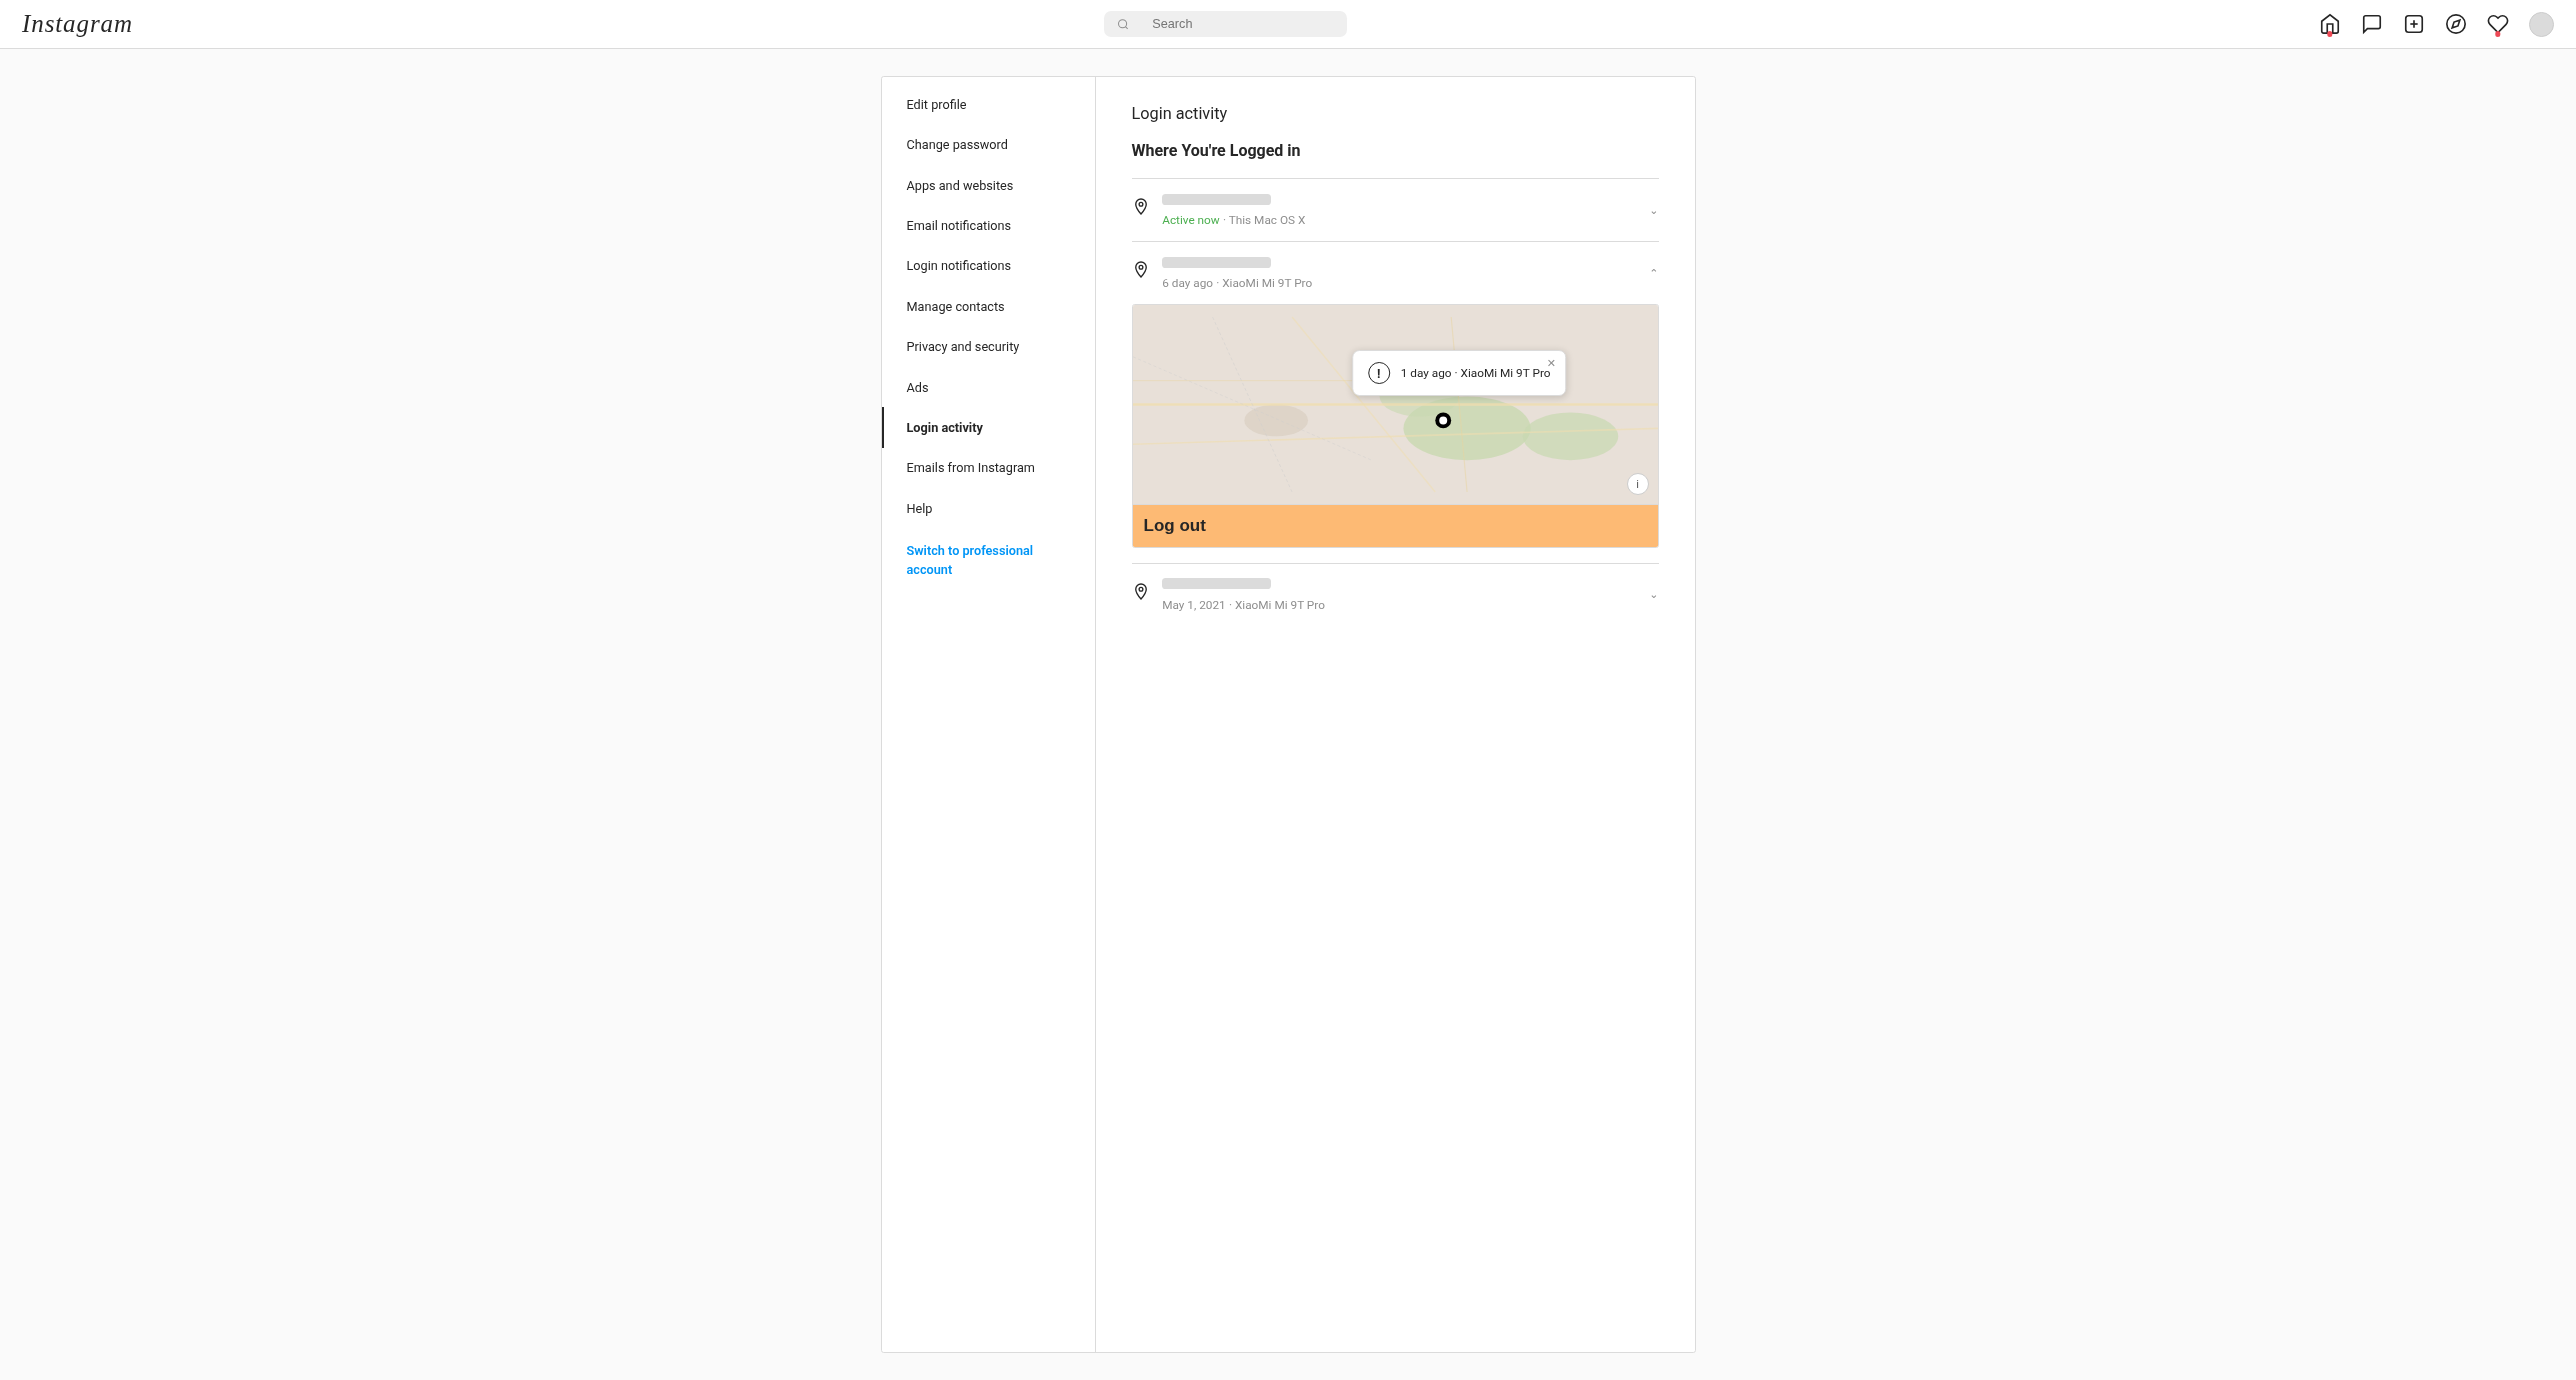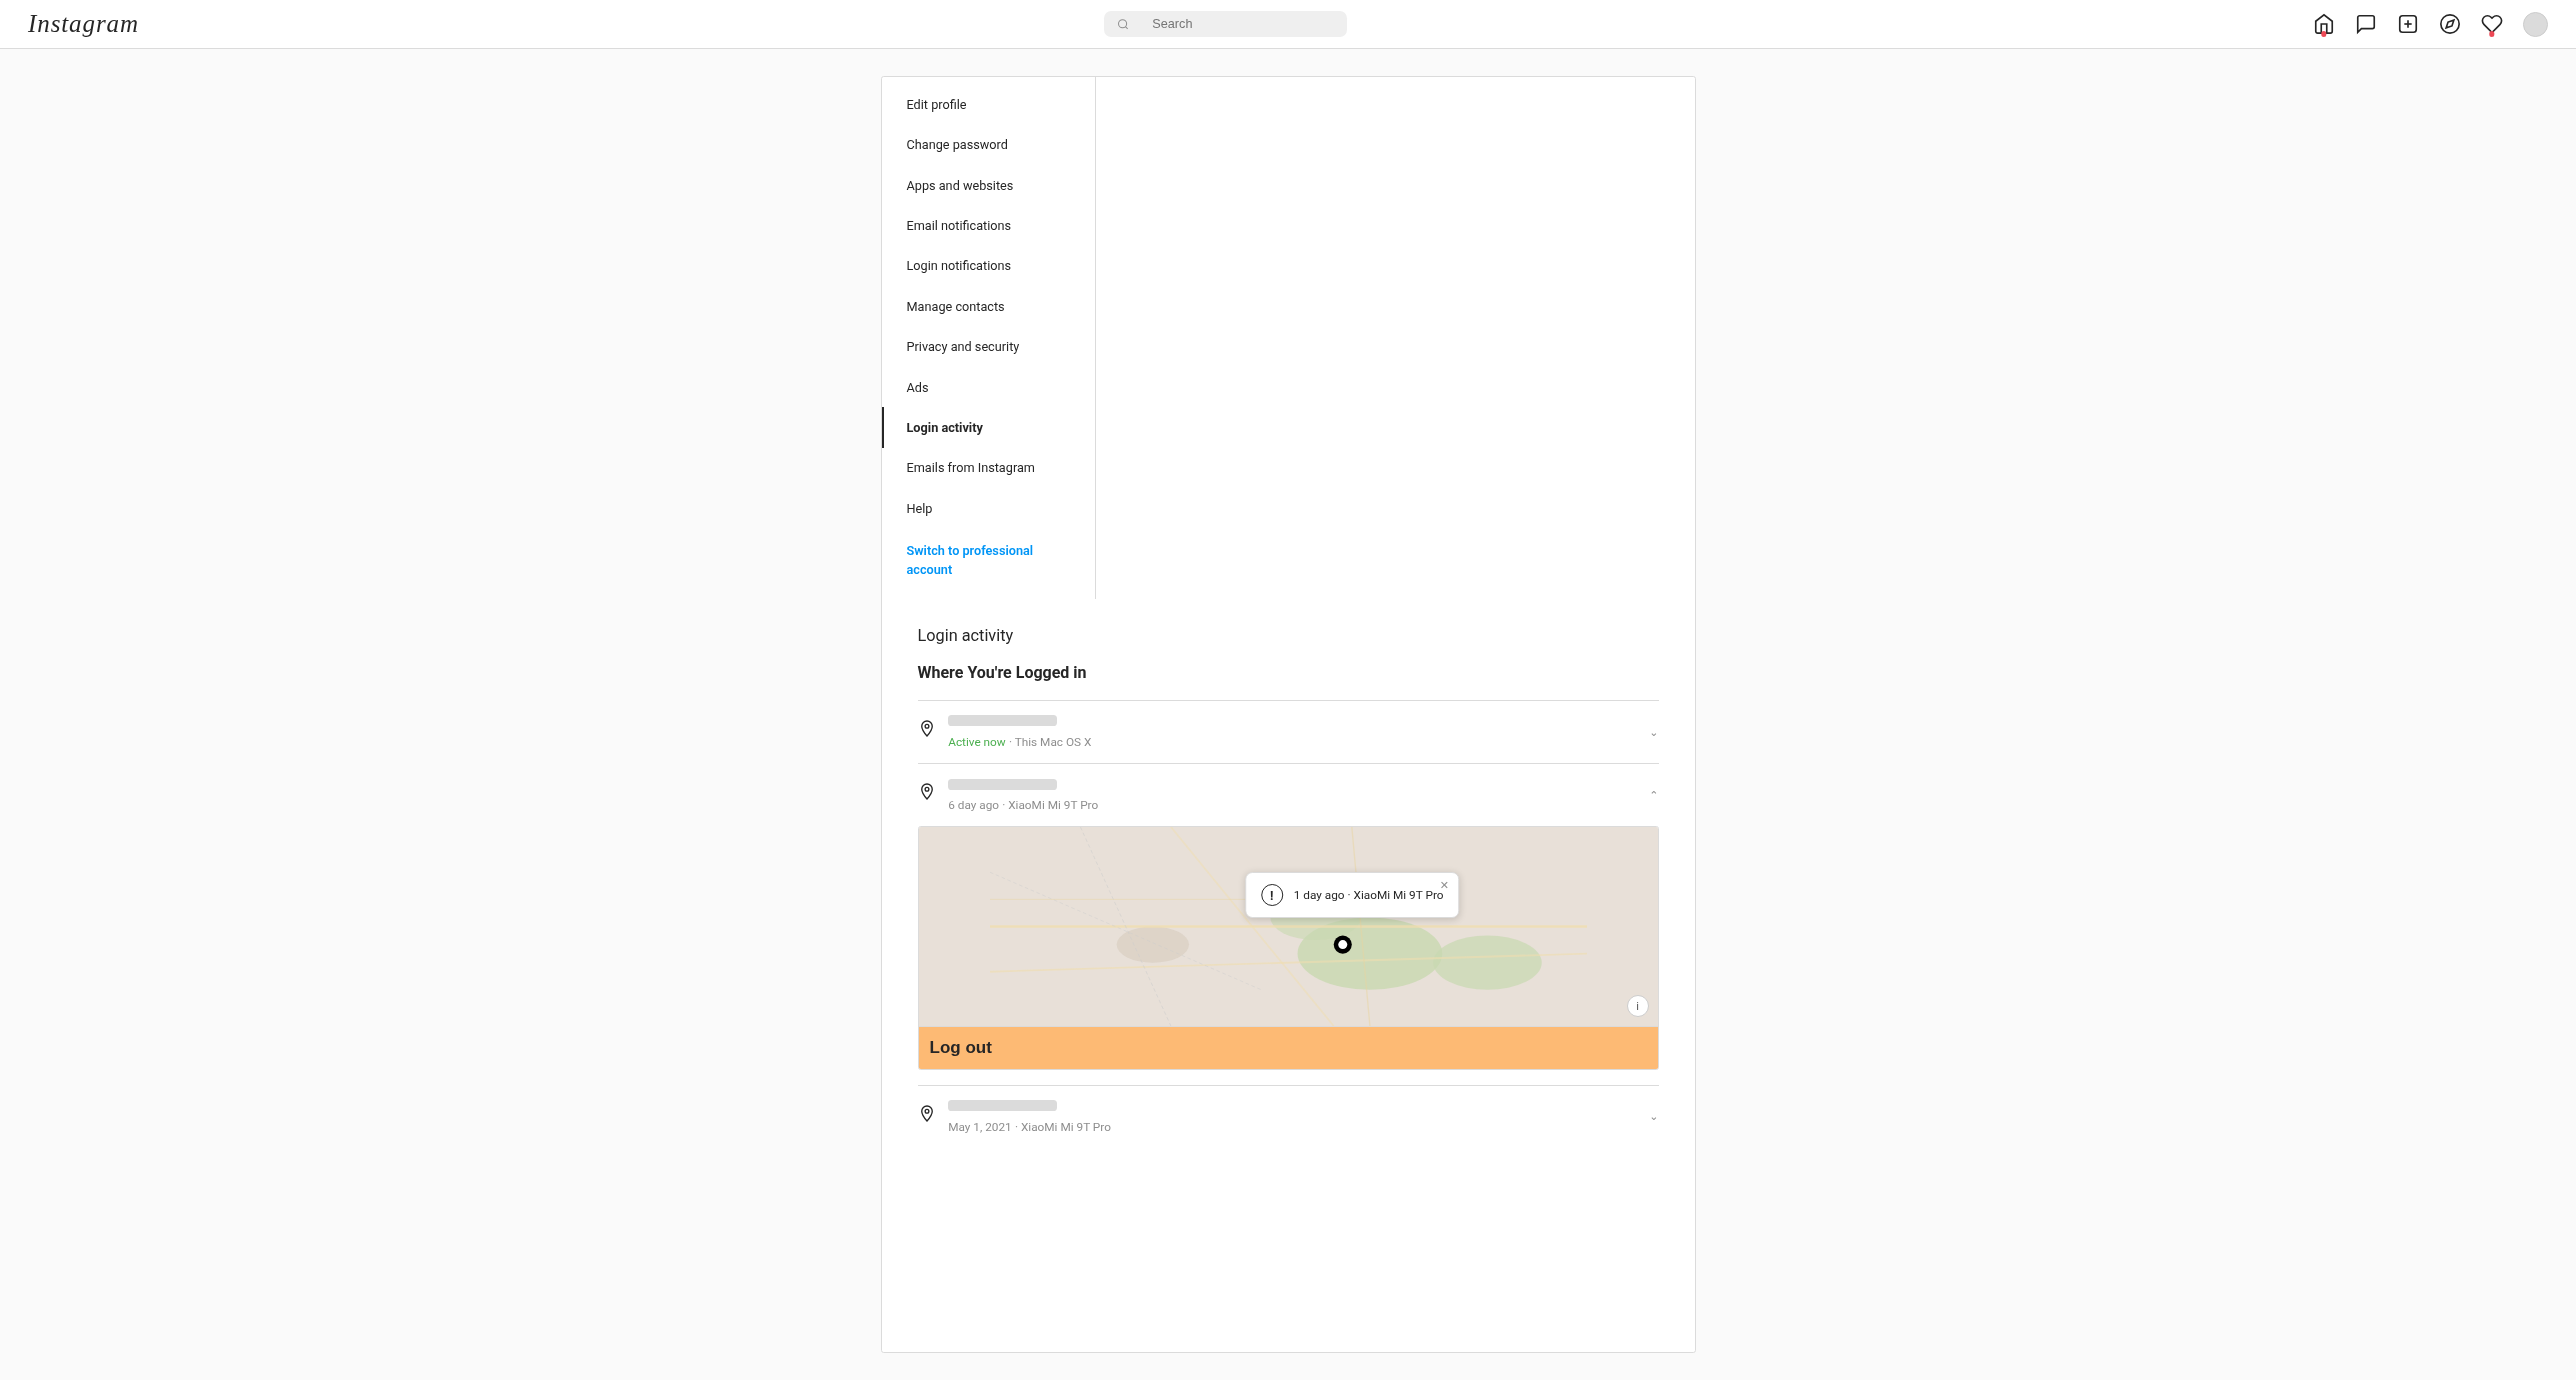"Instagram" .header { padding: 0 28px -> 0 22px }
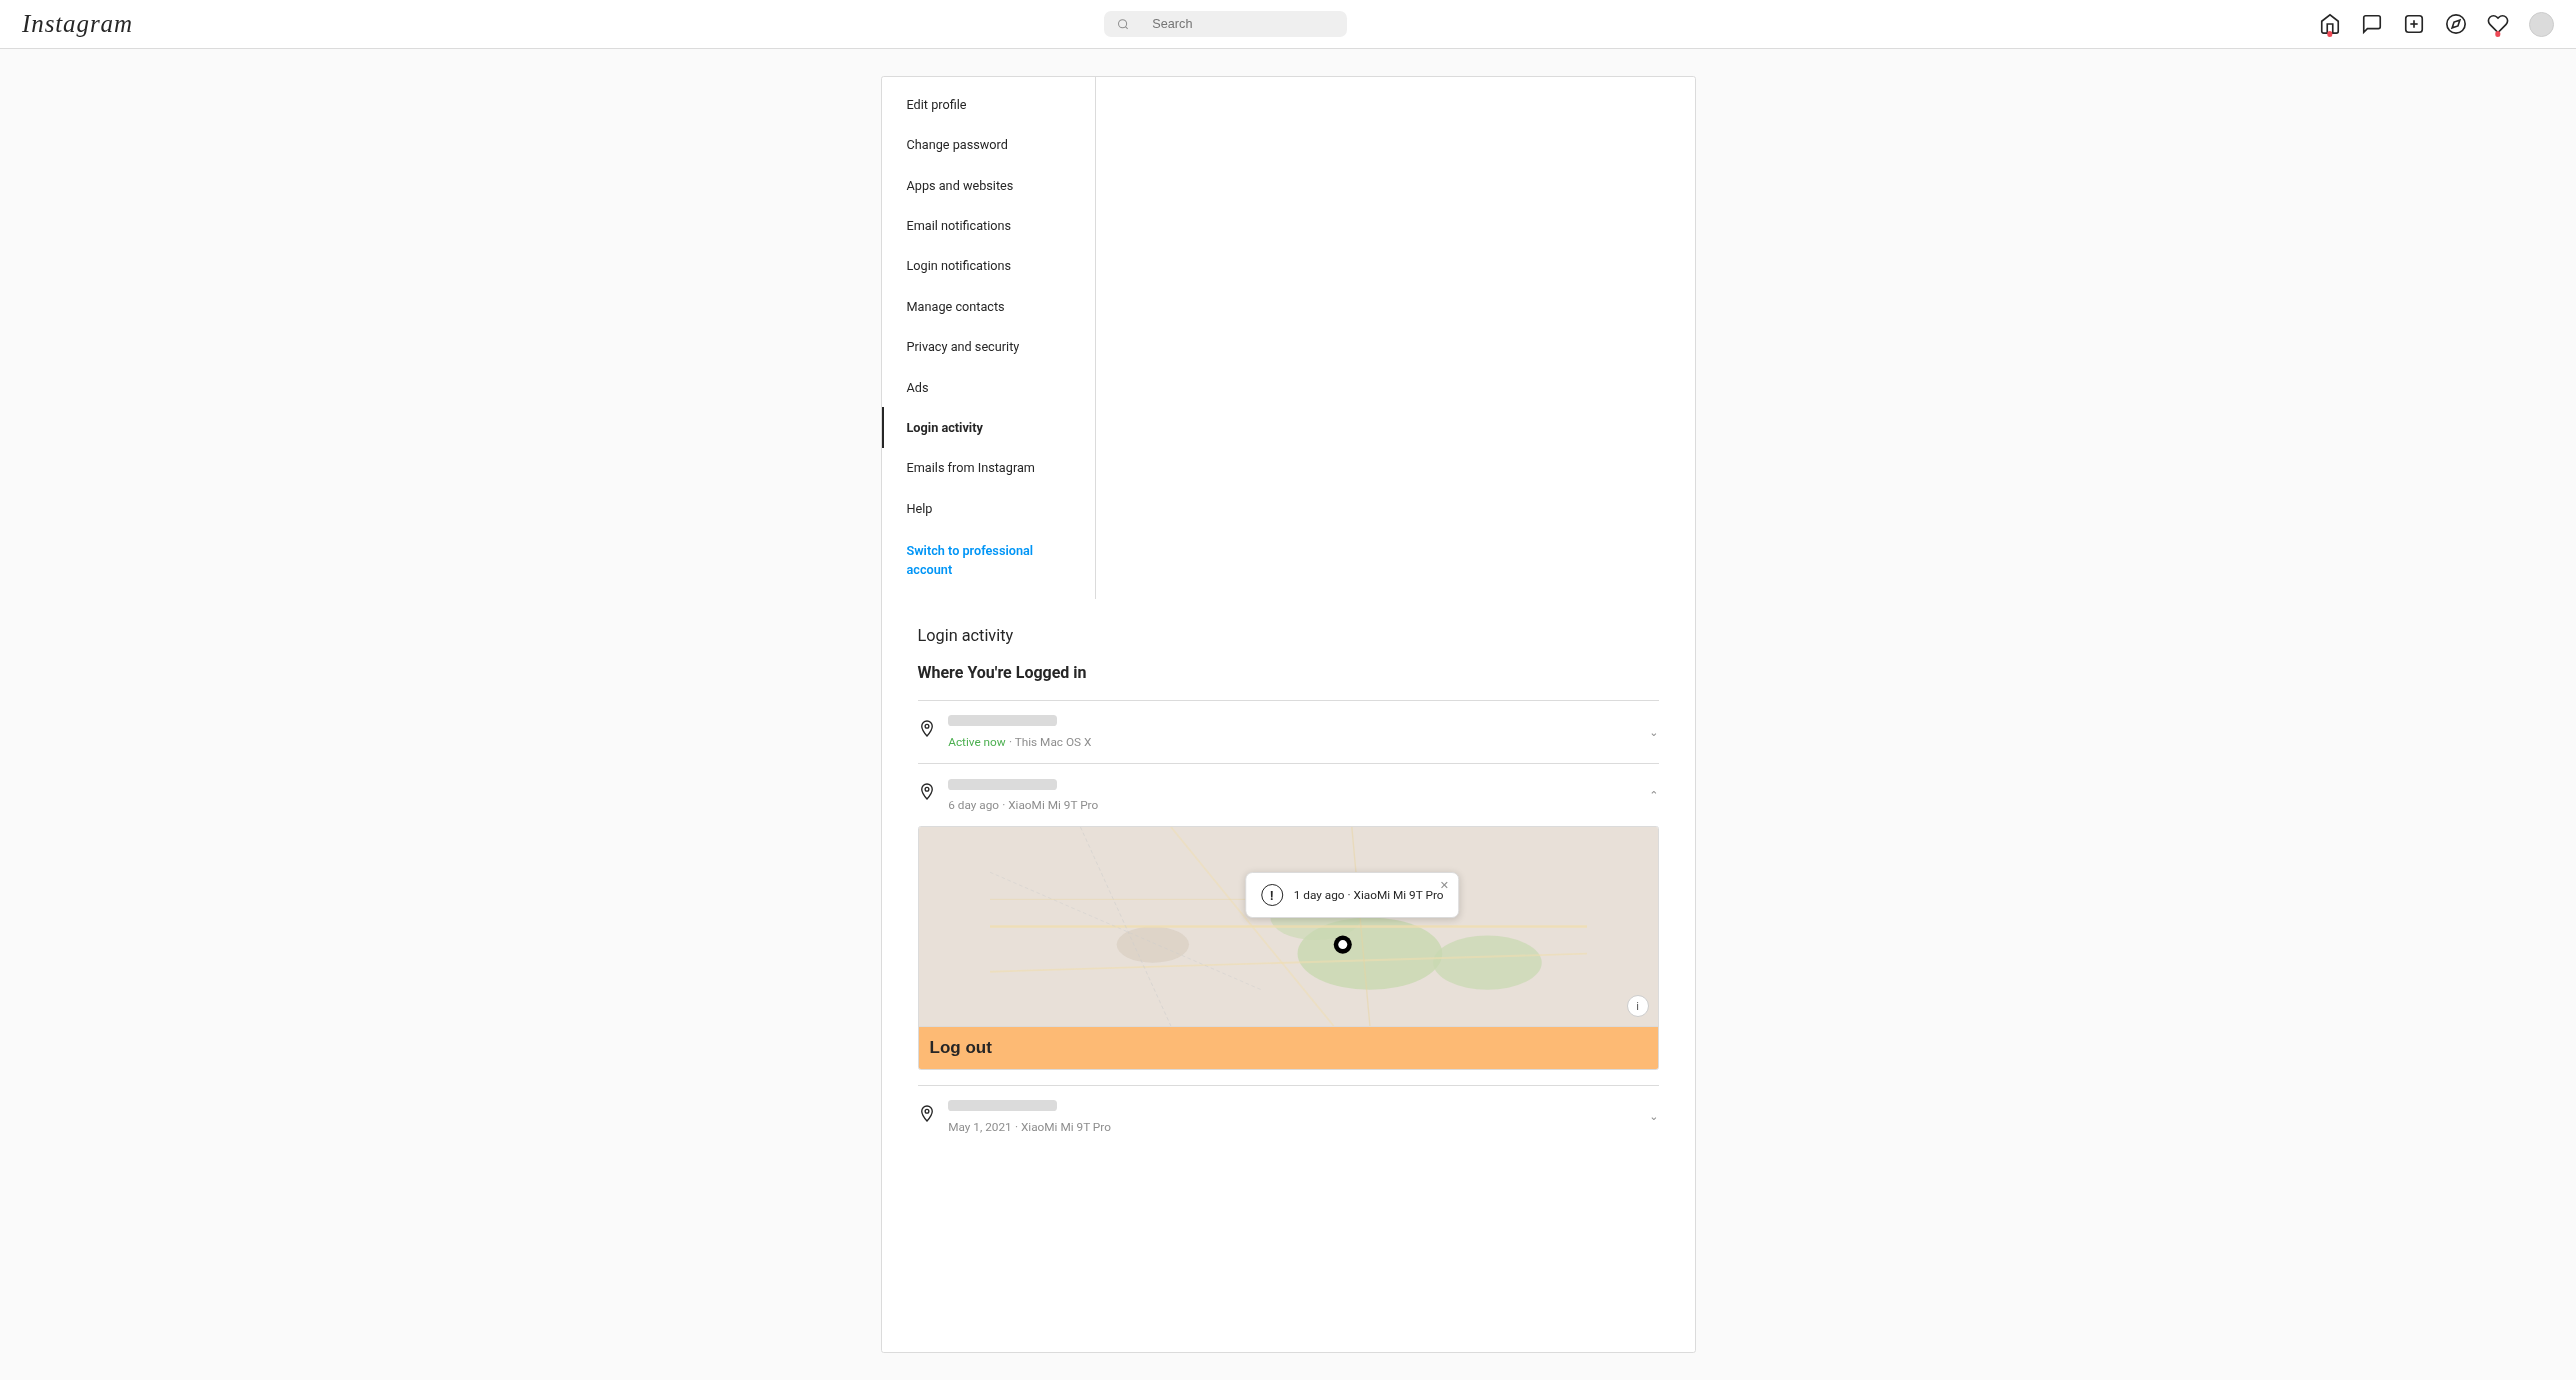"Edit profile" .settings-container { flex-direction: column -> none }
